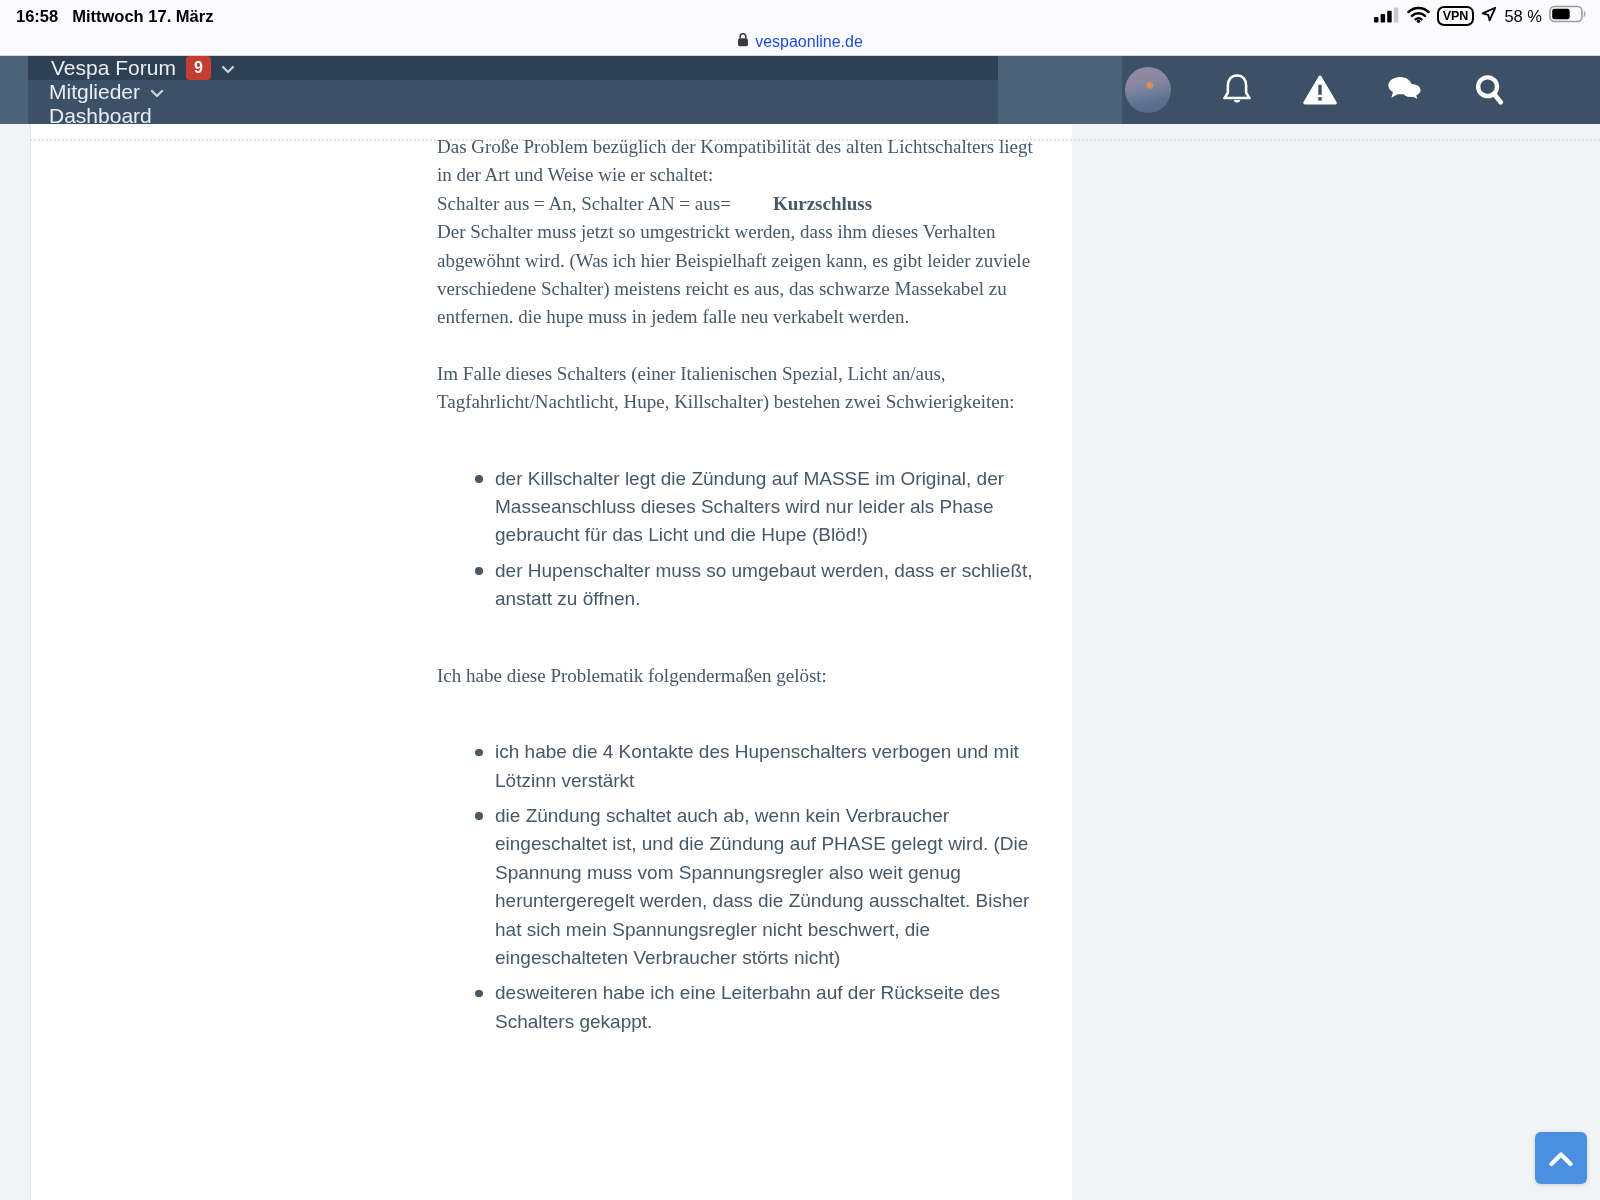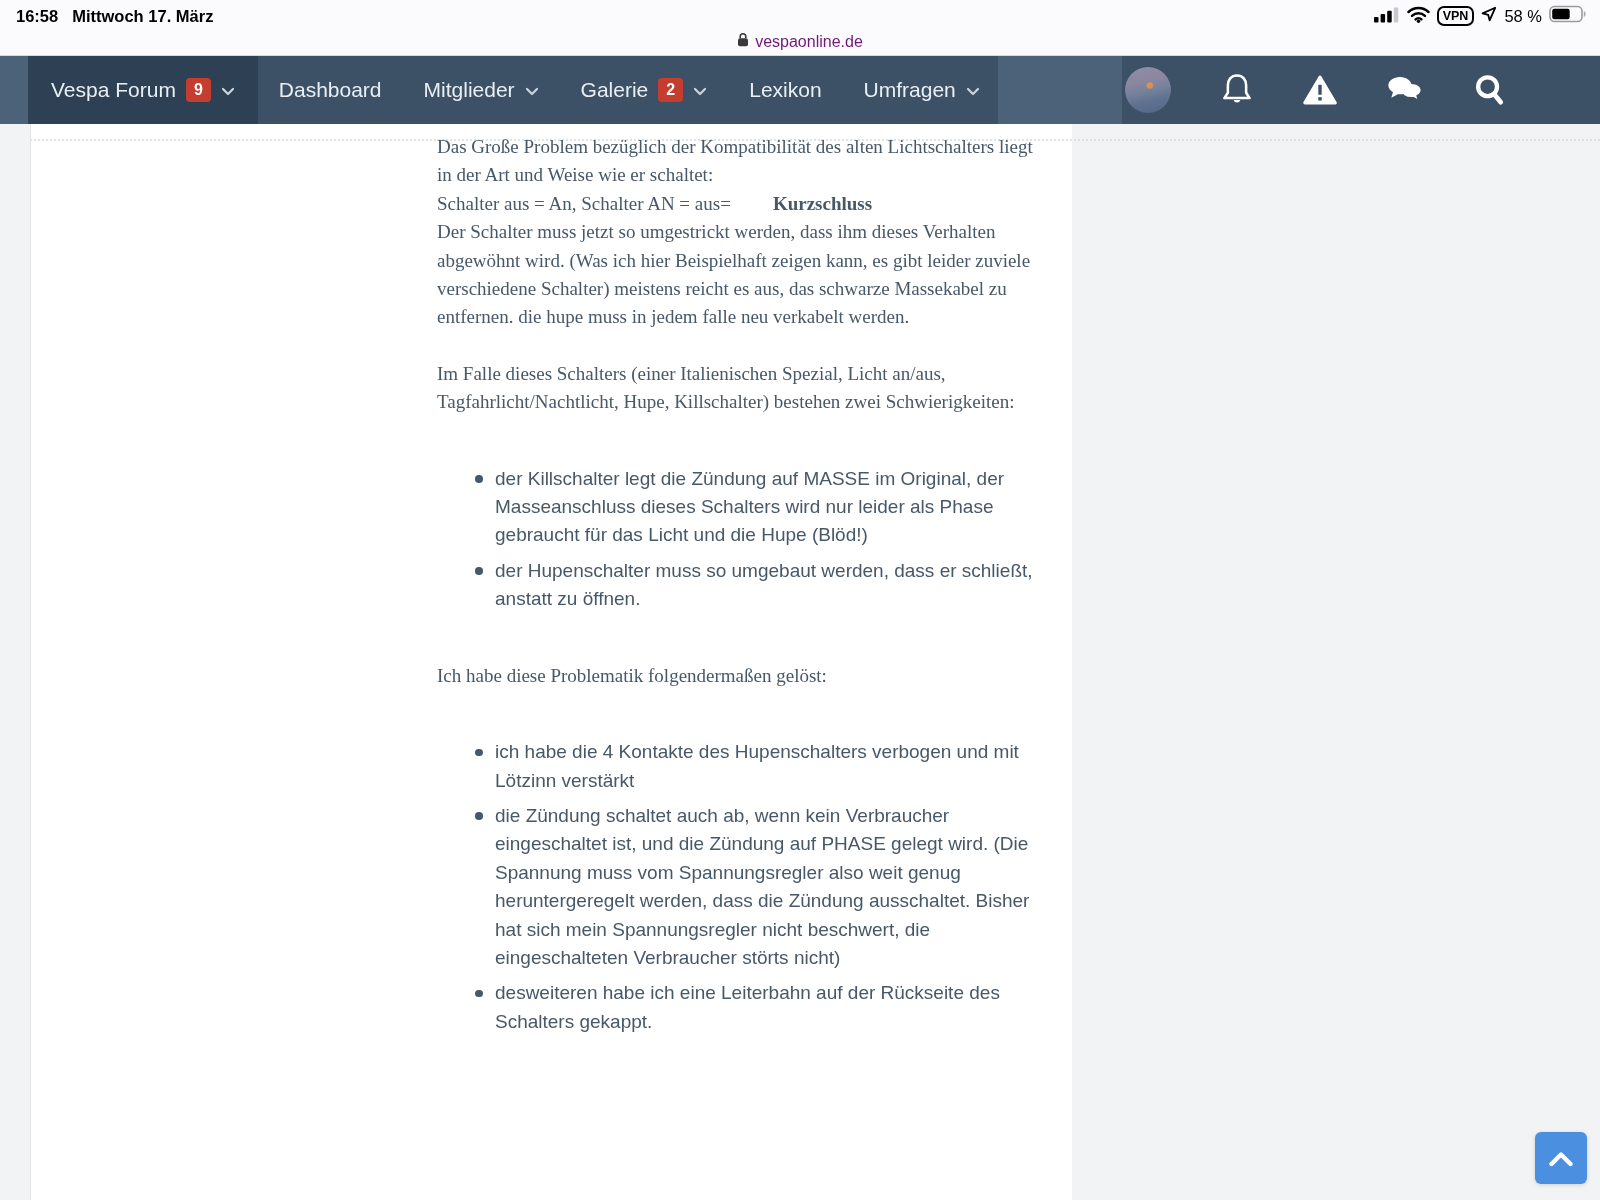"vespaonline.de" .urlbar { color: #701a75 -> #1d4ed8 }
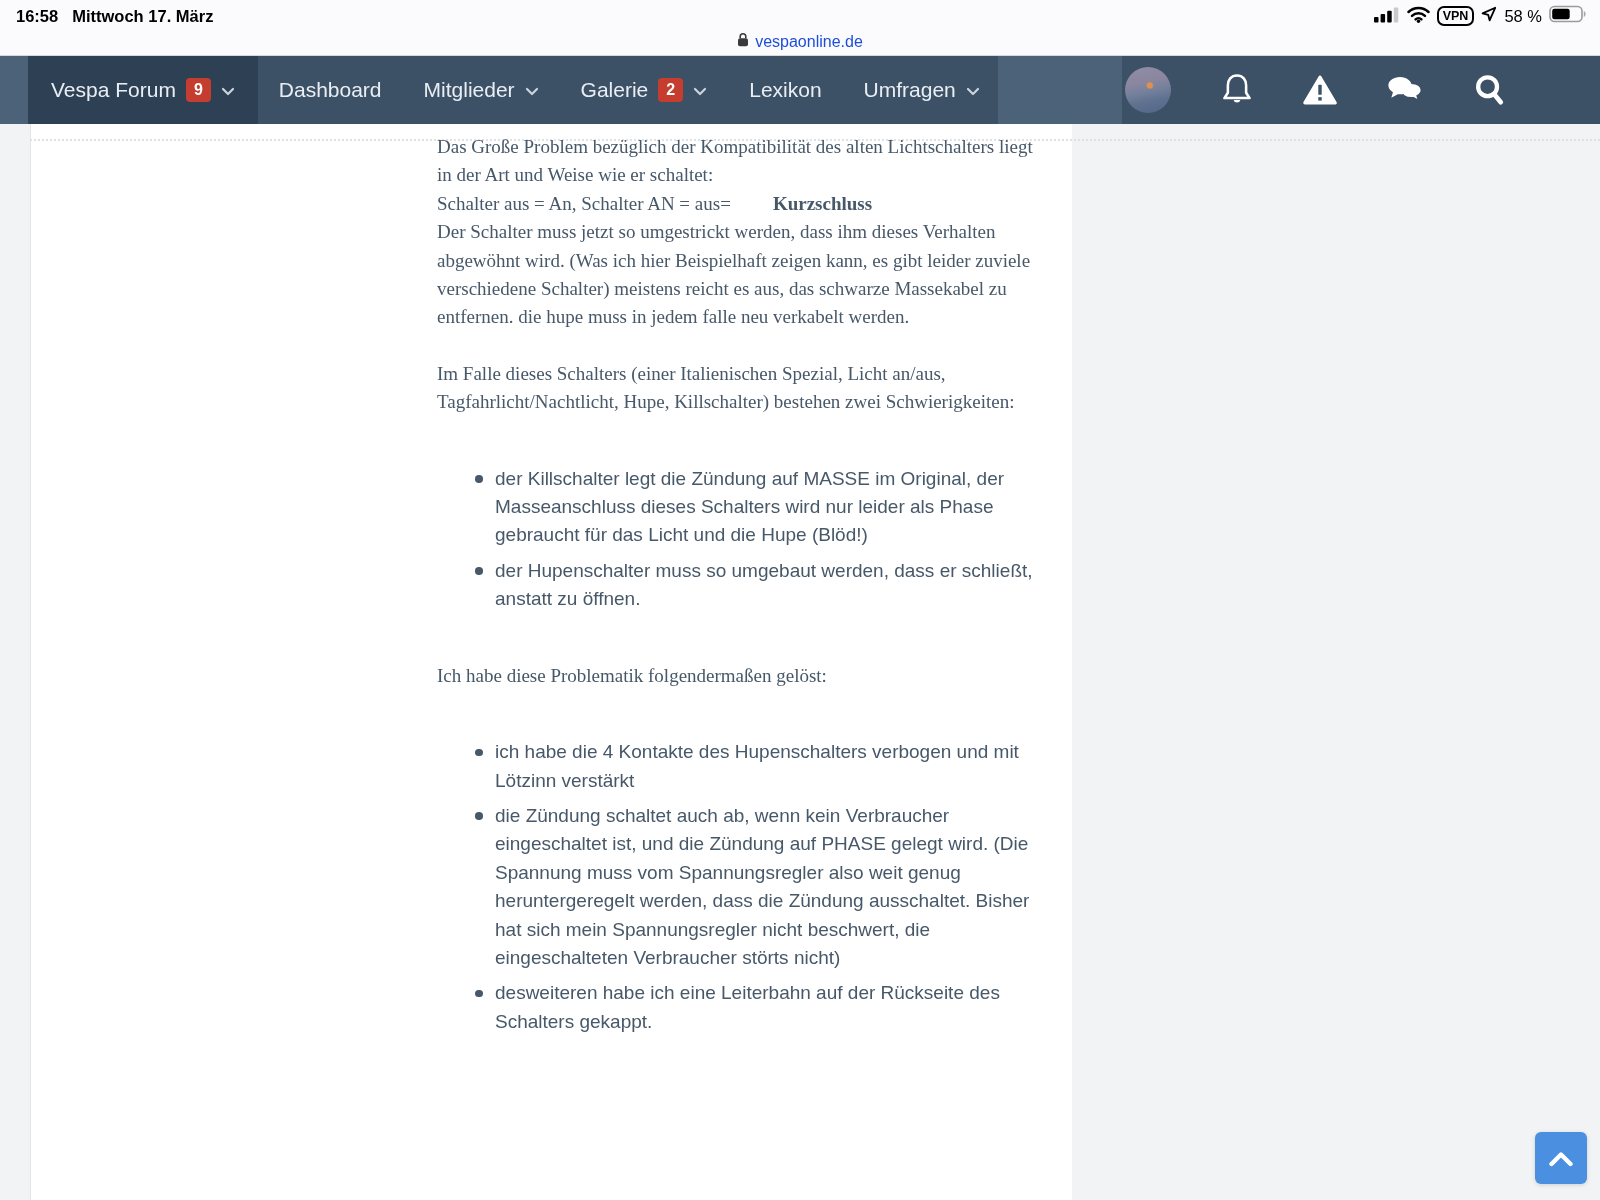"Vespa Forum" .nav-menu { flex-direction: none -> column }
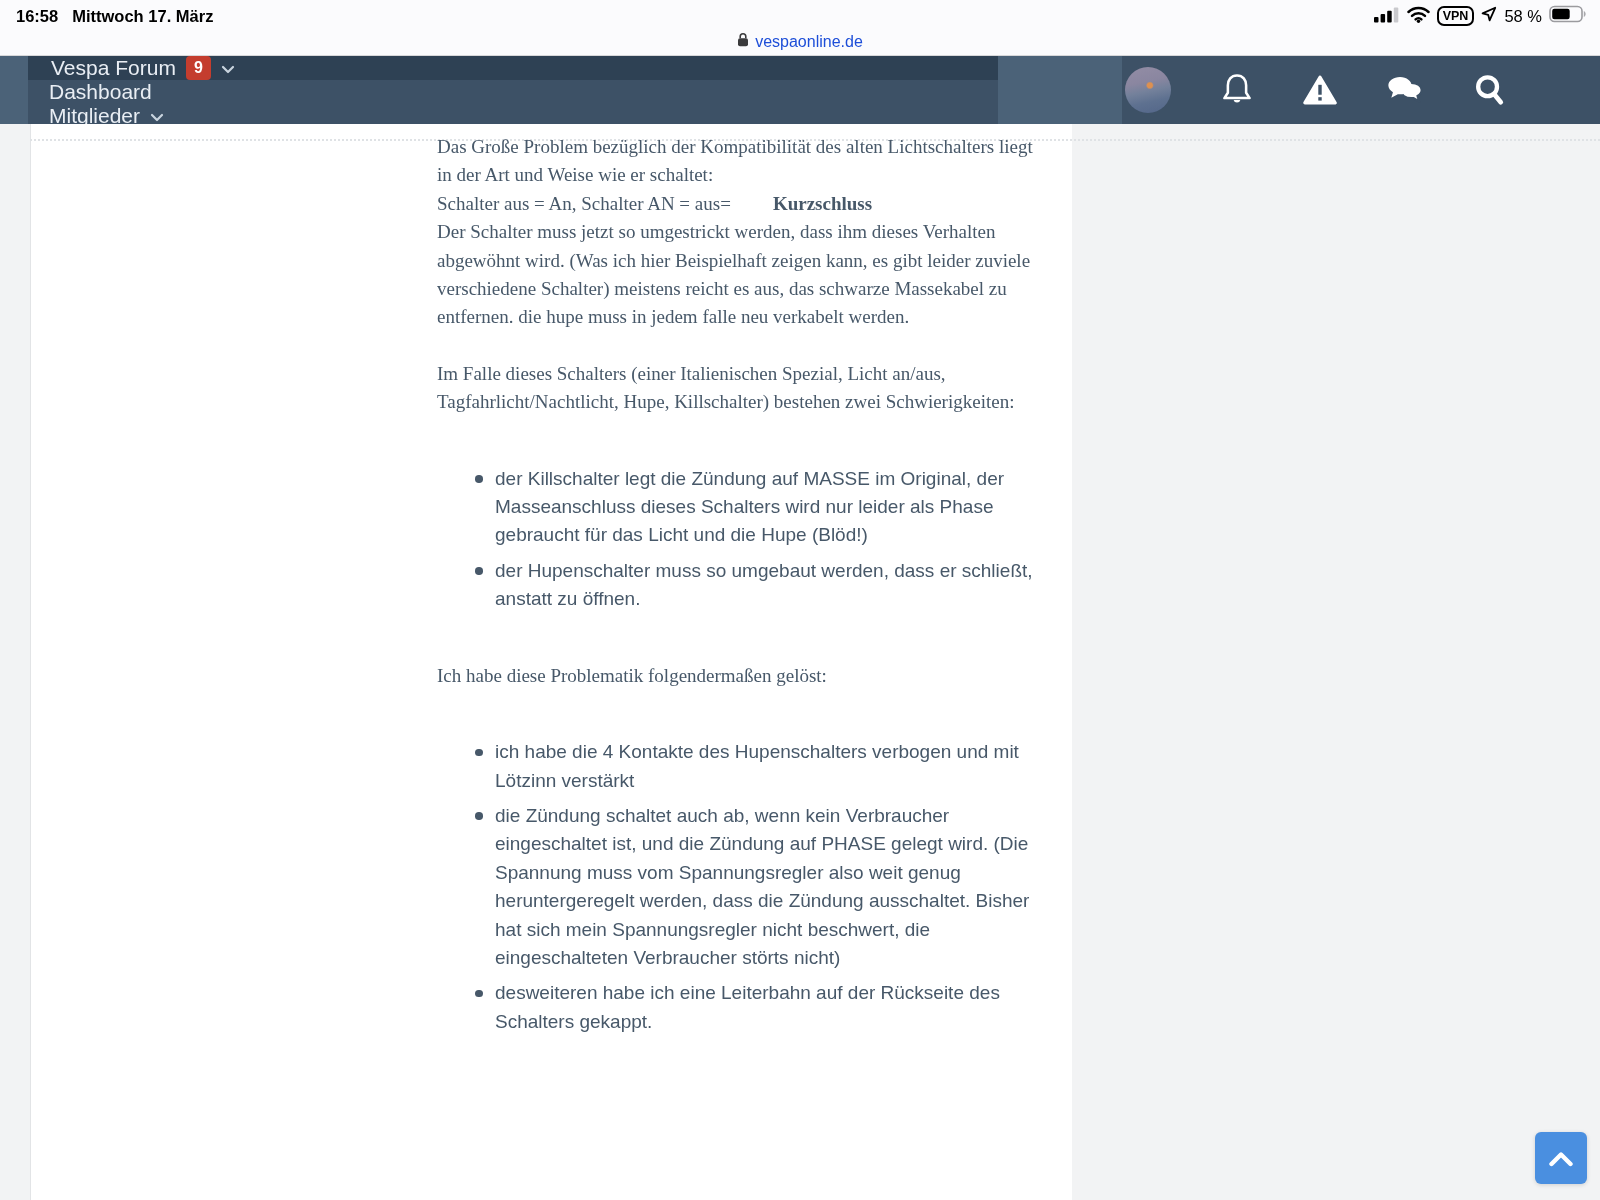"Dashboard" a.nav-item { order: before "Mitglieder" -> after "Mitglieder" }
